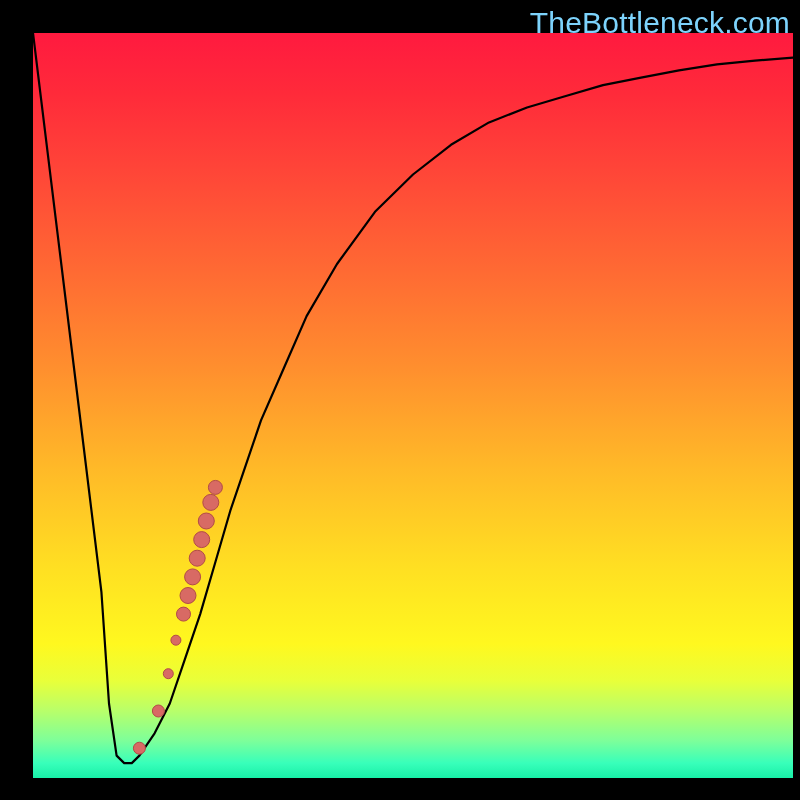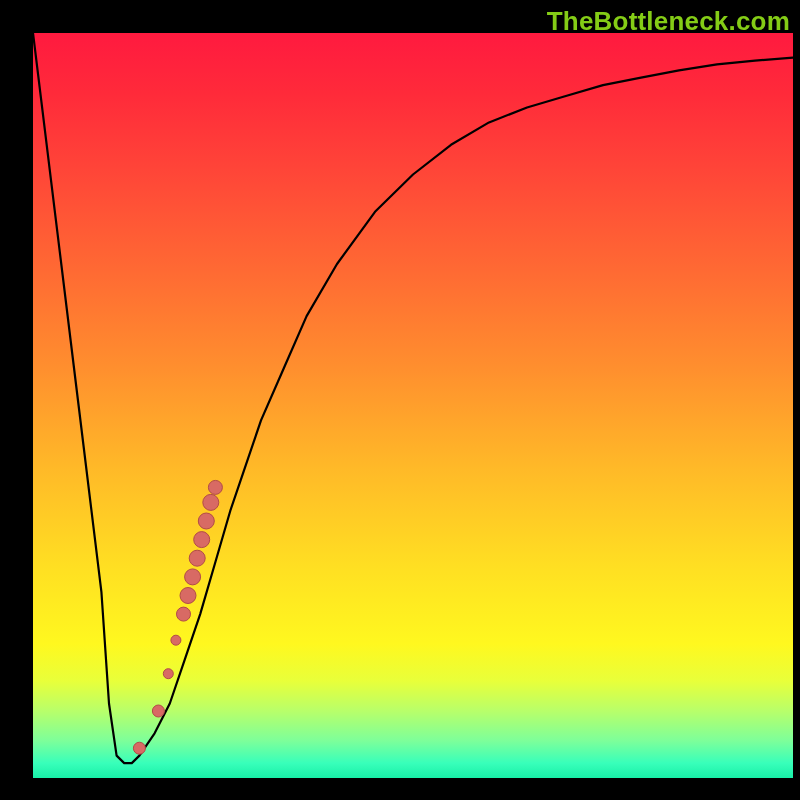"TheBottleneck.com" .watermark { color: #84cc16 -> #7dd3fc; font-size: 26px -> 30px; font-weight: 700 -> 400 }
